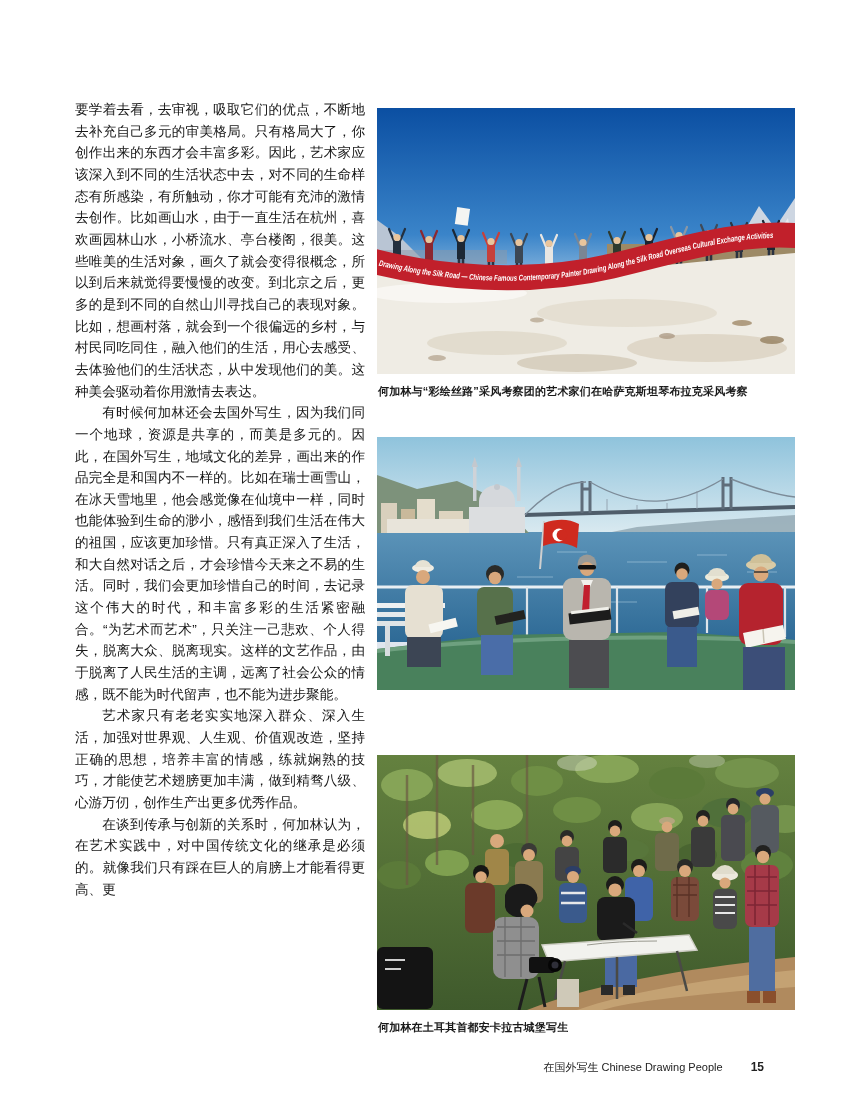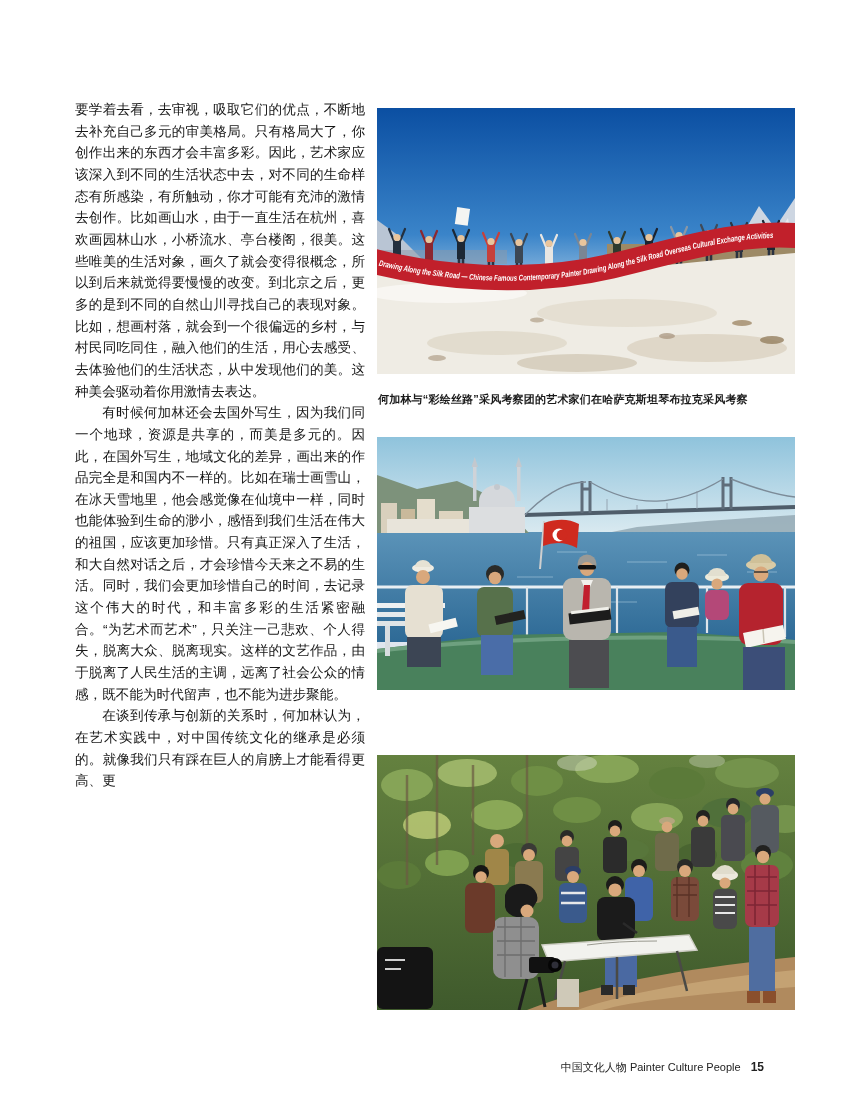"何加林与“彩绘丝路”采风考察团的艺术家们在哈萨克斯坦琴布拉克采风考察" .caption { margin-top: 8px -> none }
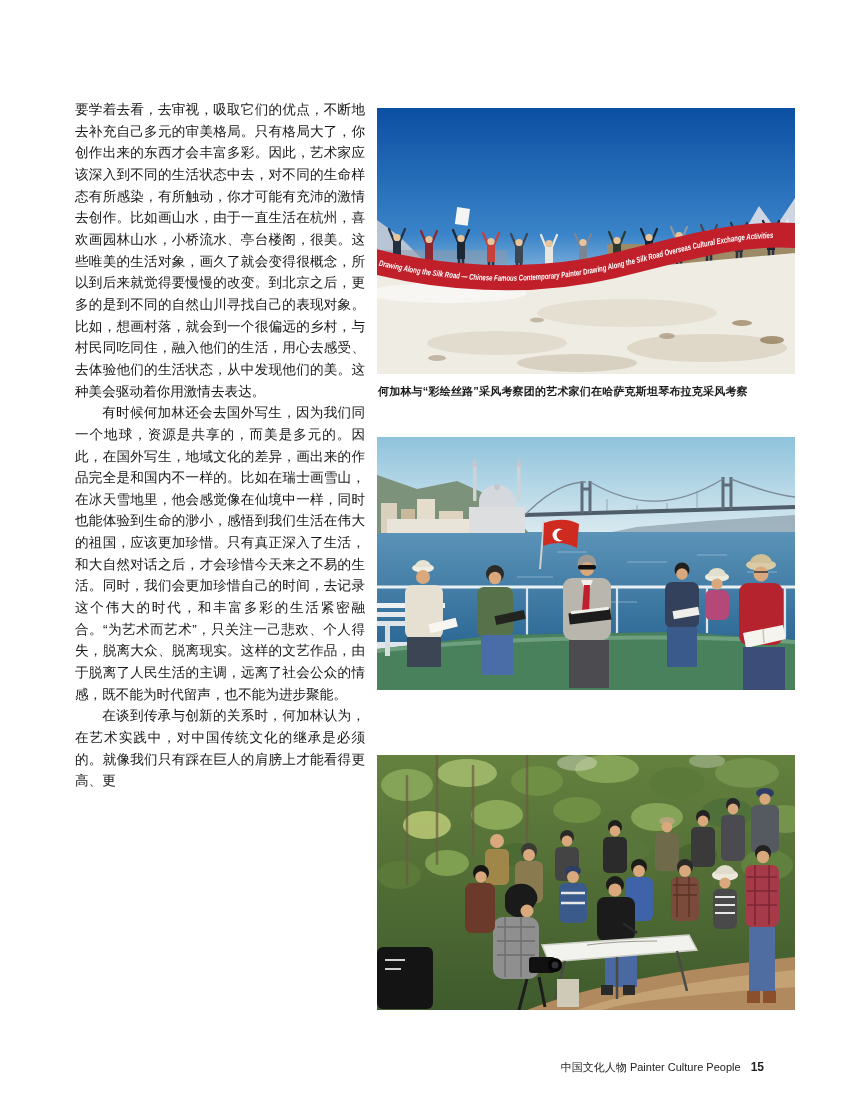"艺术家只有老老实实地深入群众、深入生活，加强对世界观、人生观、价值观改造，坚持正" p.para { html: none -> <p>艺术家只有老老实实地深入群众、深入生活，加强对世界观、人生观、价值观改造，坚持正确的思想，培养丰富的情感，练就娴熟的技巧，才能使艺术翅膀更加丰满，做到精骛八级、心游万仞，创作生产出更多优秀作品。</p> }
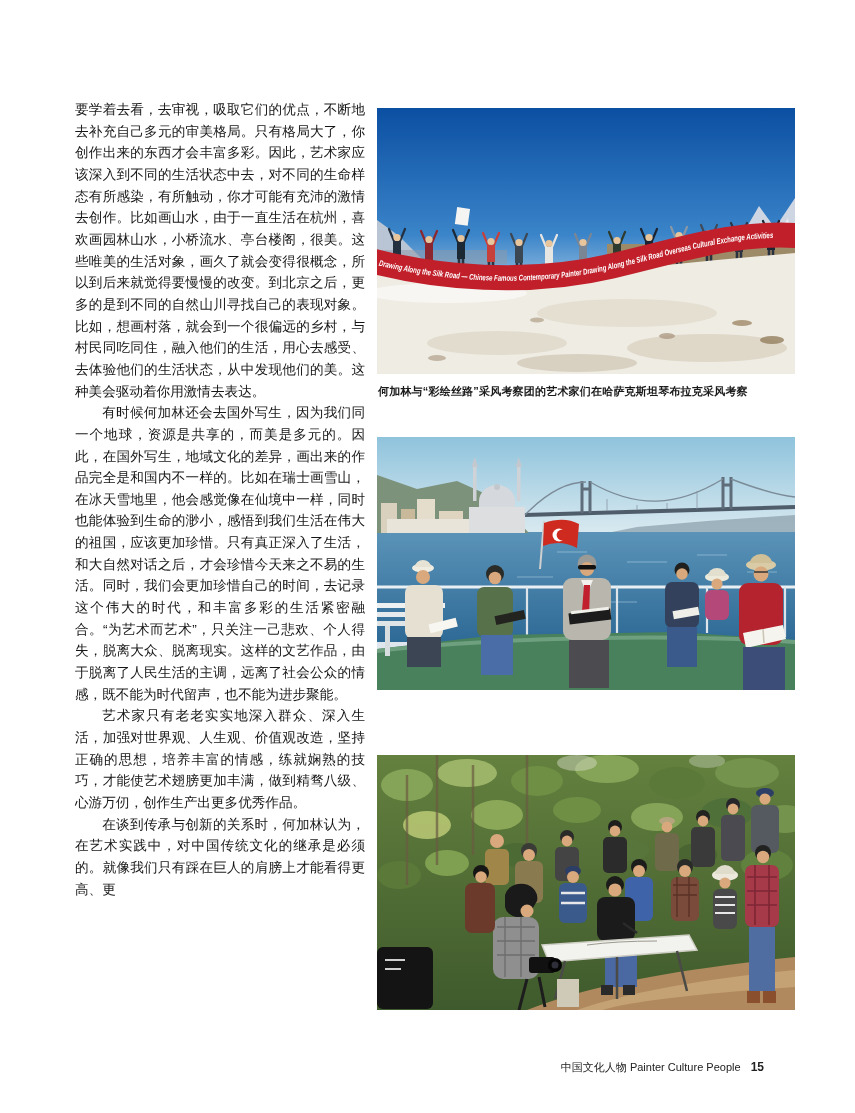"何加林在土耳其首都安卡拉古城堡写生" div.caption { html: none -> <div>何加林在土耳其首都安卡拉古城堡写生</div> }
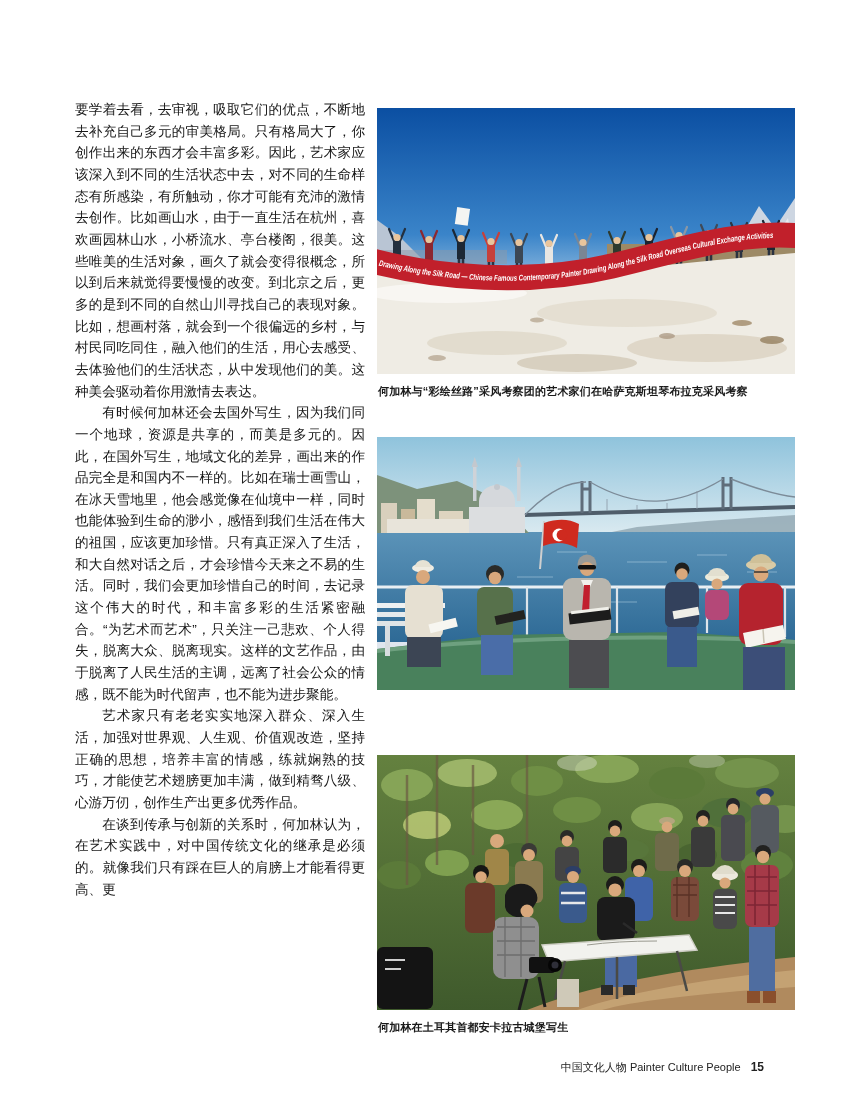"中国文化人物" span { text: 中国文化人物 -> 在国外写生 }
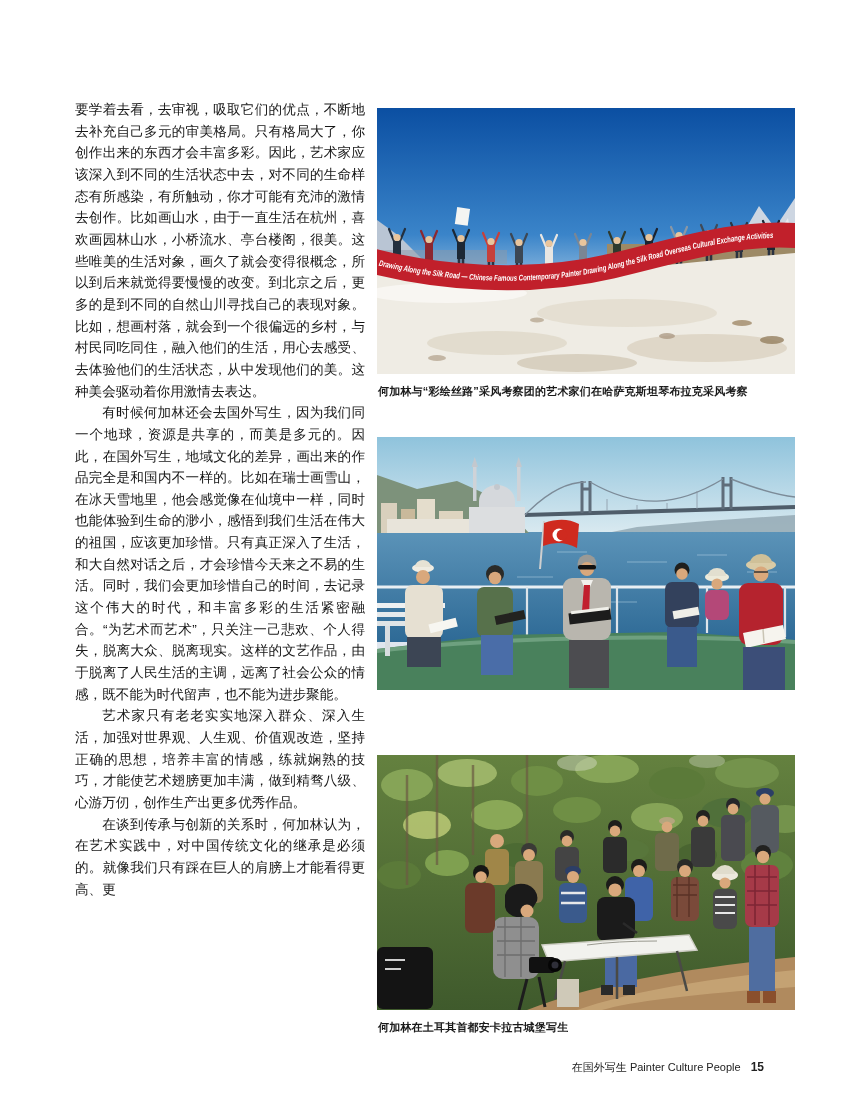"Painter Culture People" span { text: Painter Culture -> Chinese Drawing }
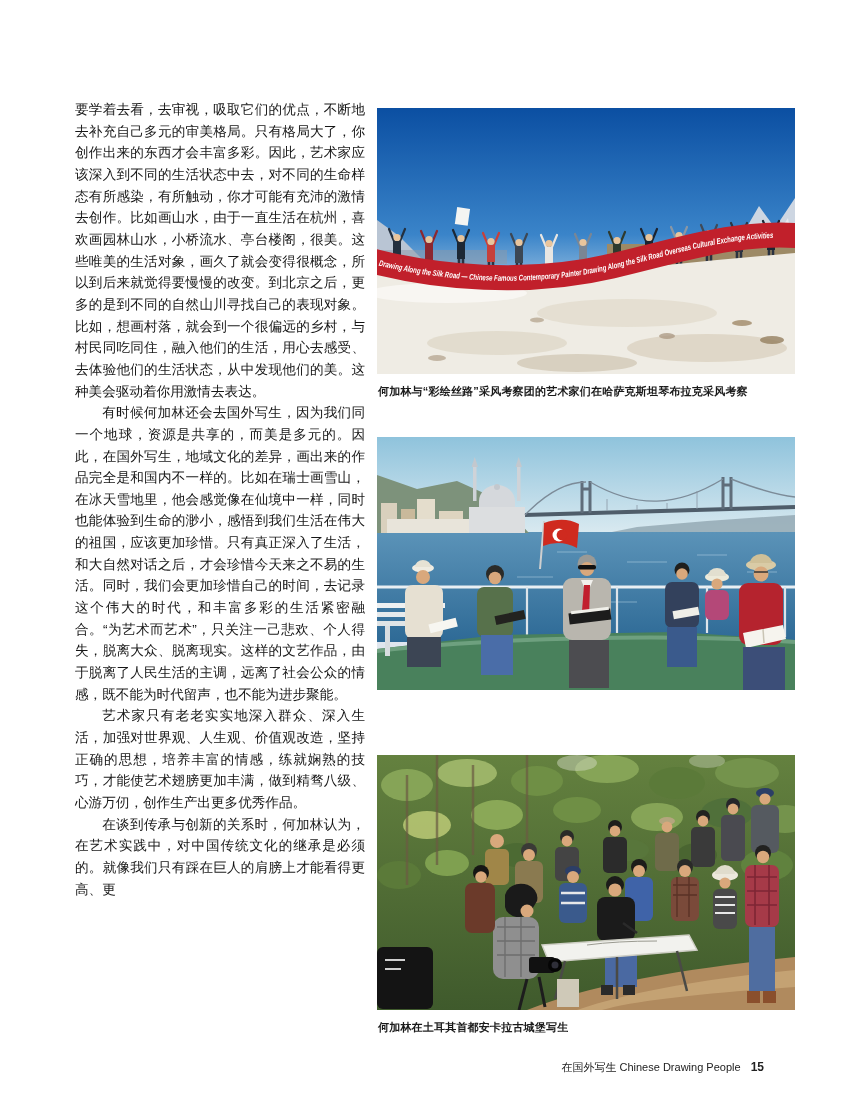"15" .footer .pagenum { margin-left: 7px -> 25px }
